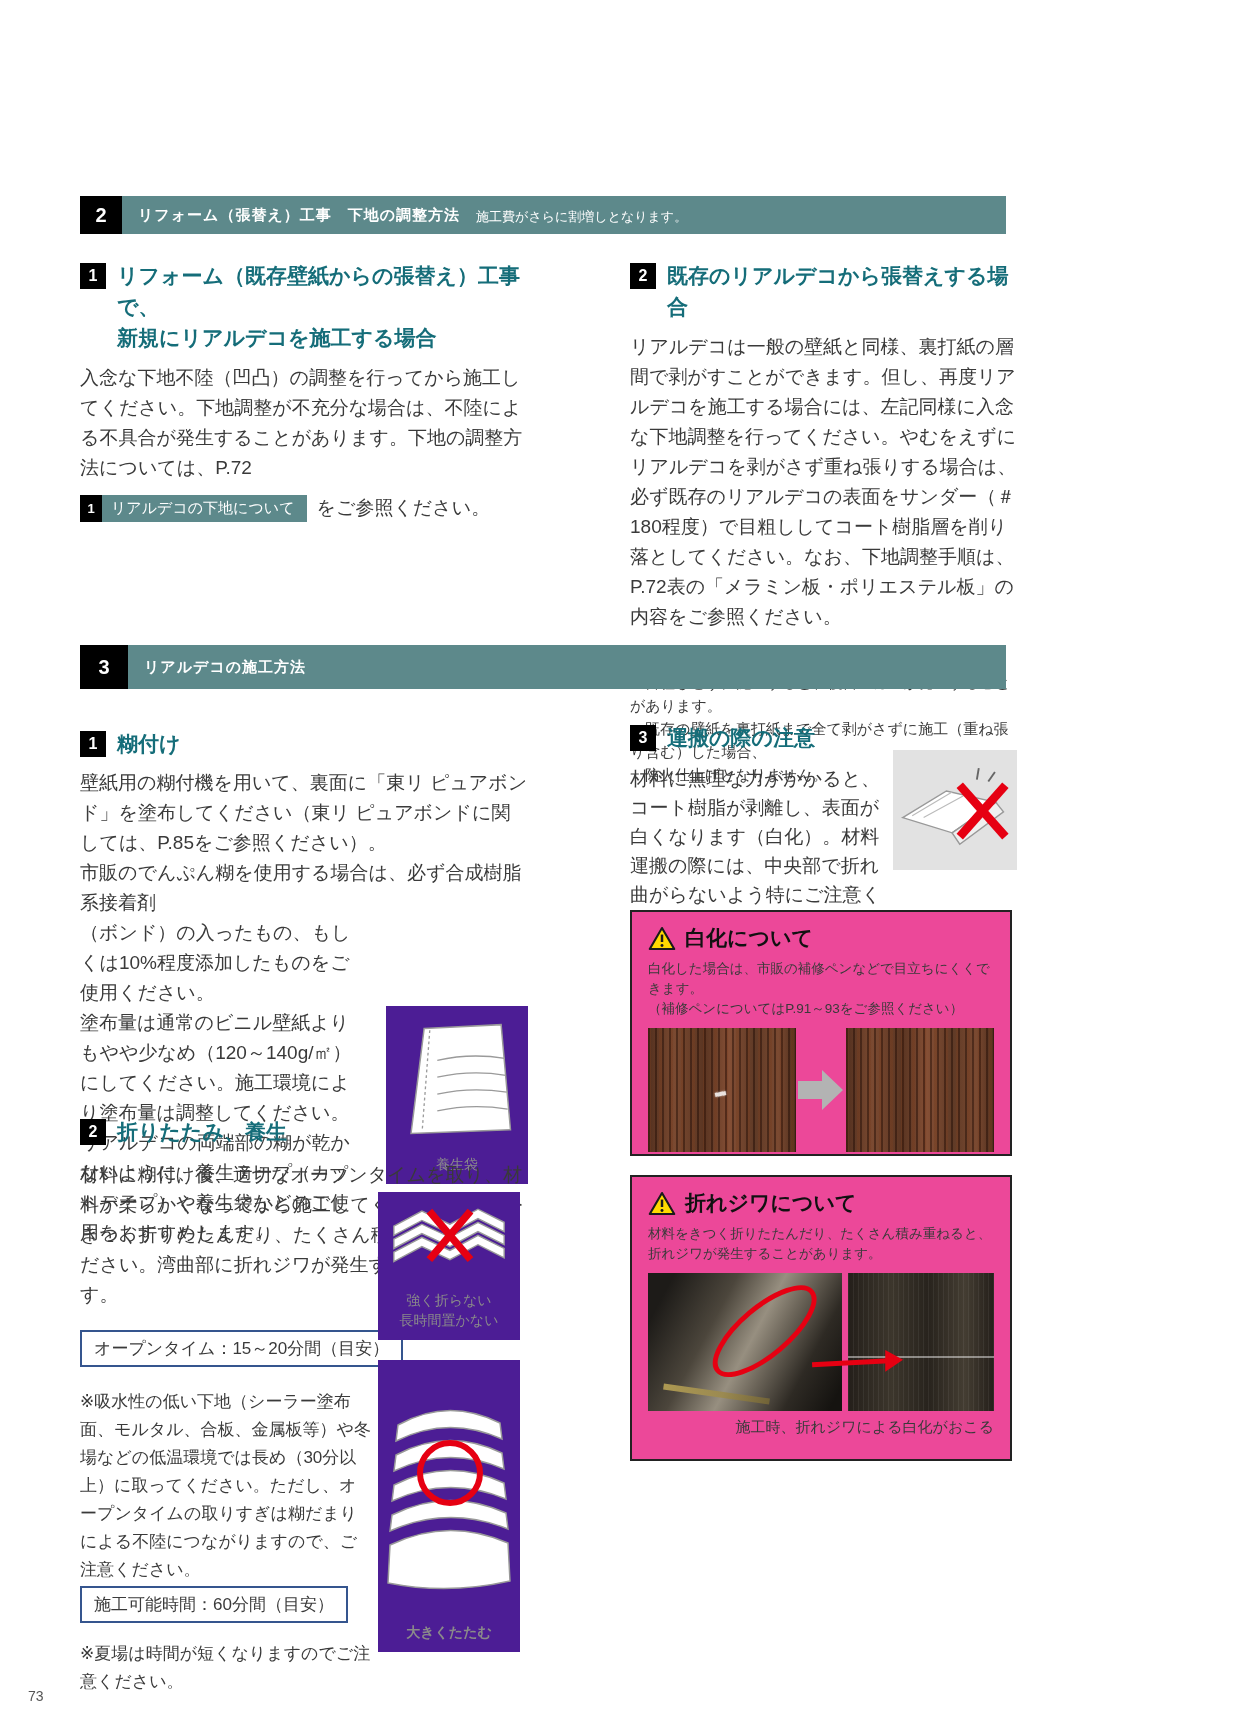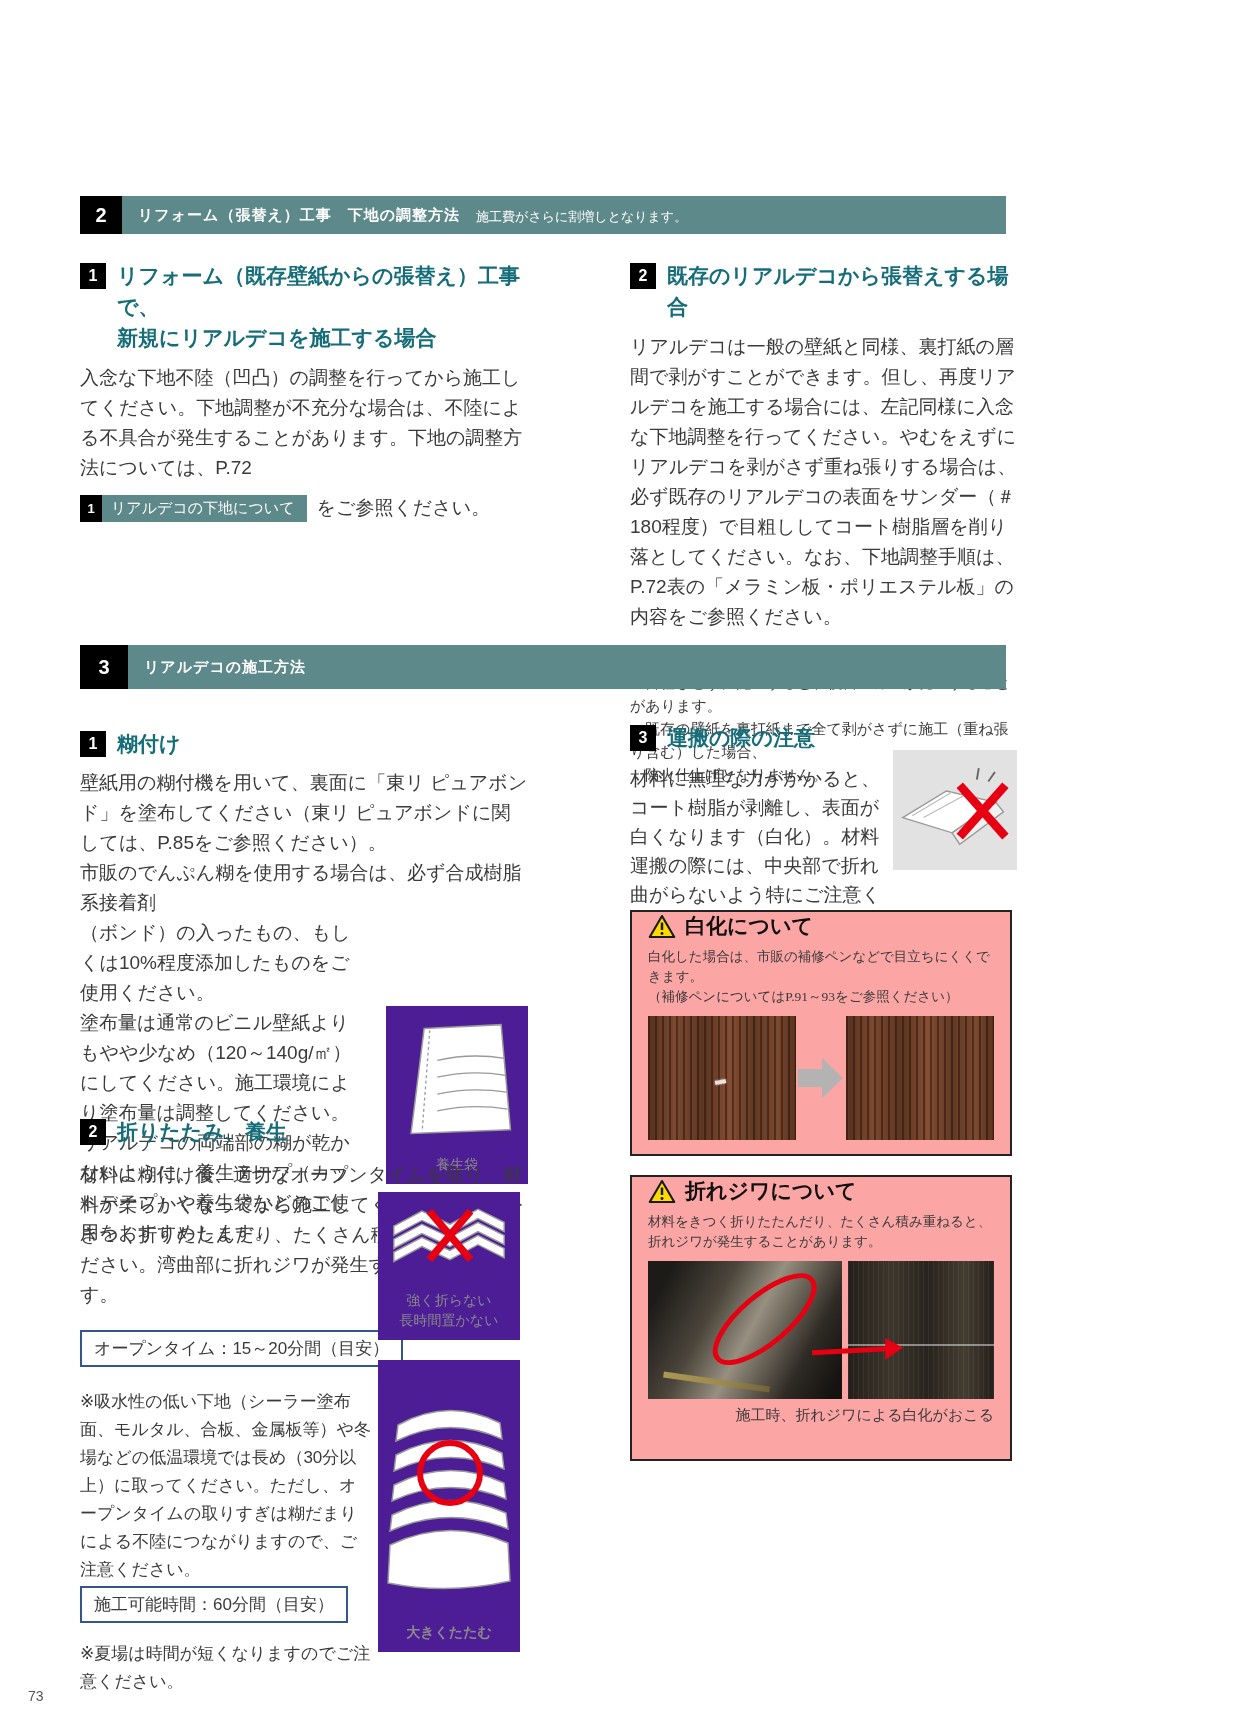"白化について" .warnbox { background: #fca5a5 -> #ec4899; font-family: Liberation Serif, serif -> none; padding: 0 16px -> 12px 16px }
